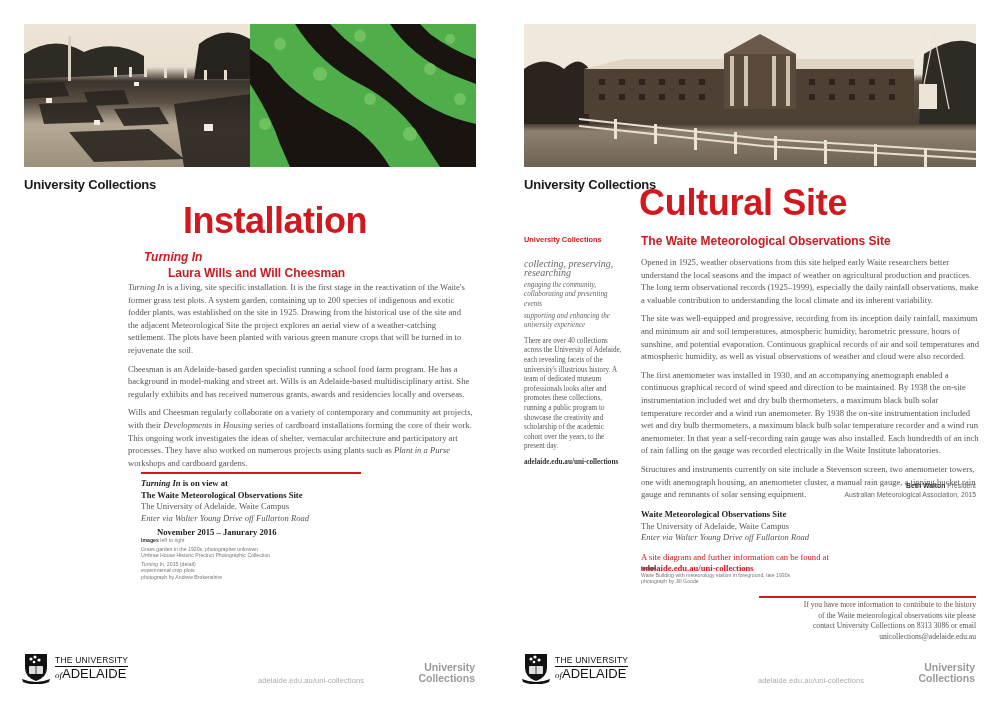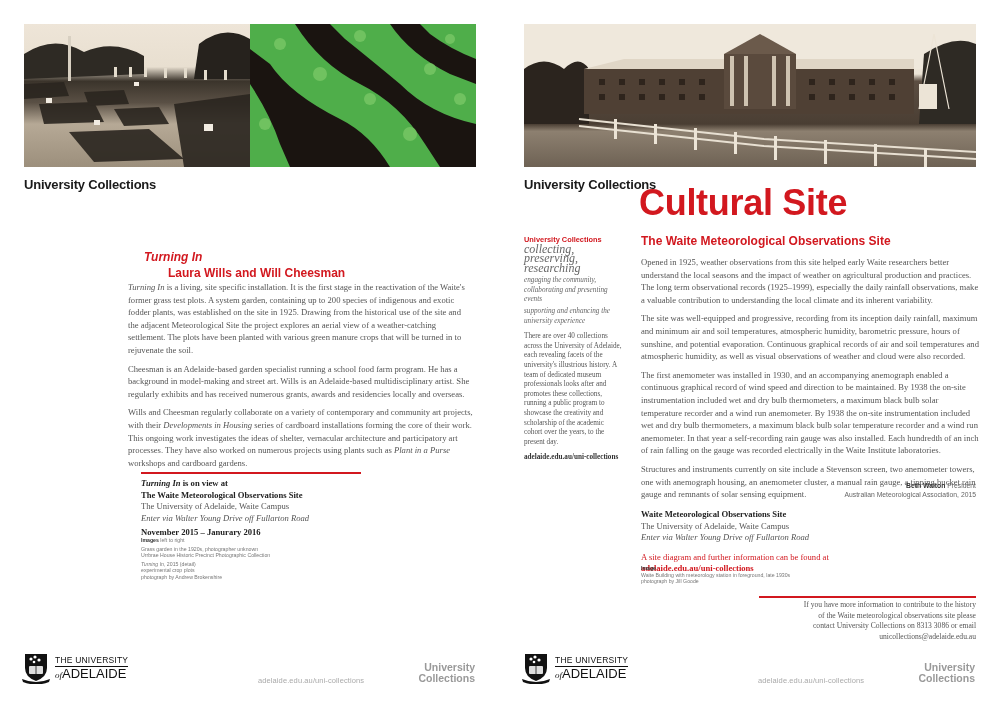"Installation" div.abs { html: none -> <div>Installation</div> }
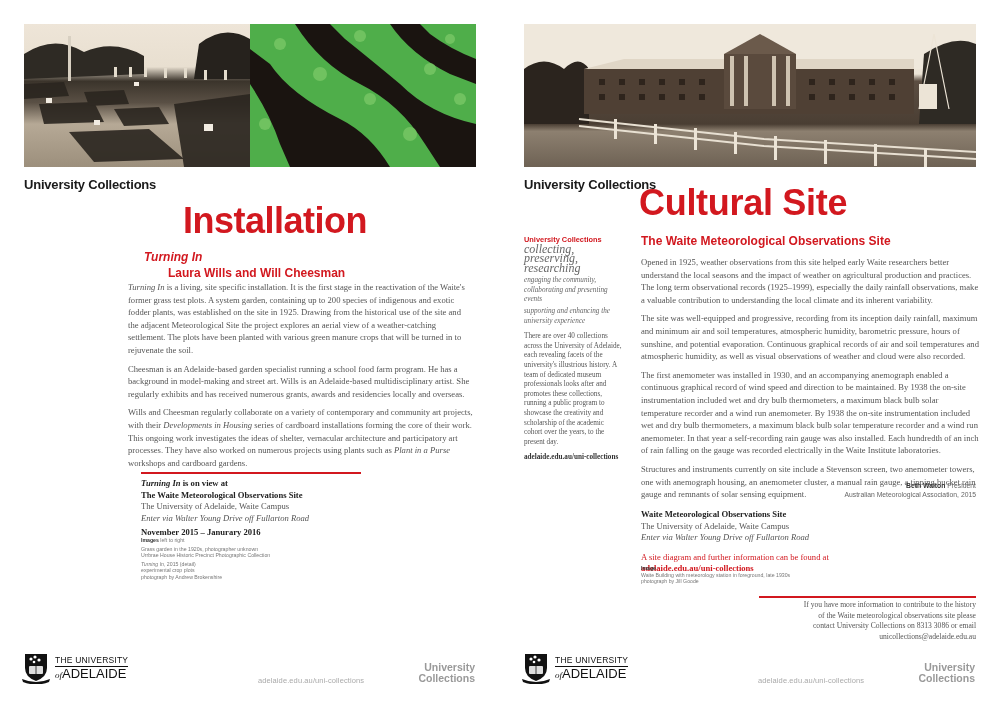"collecting, preserving, researching" div.serif { font-size: 12px -> 10px; margin-top: 1px -> 15px }
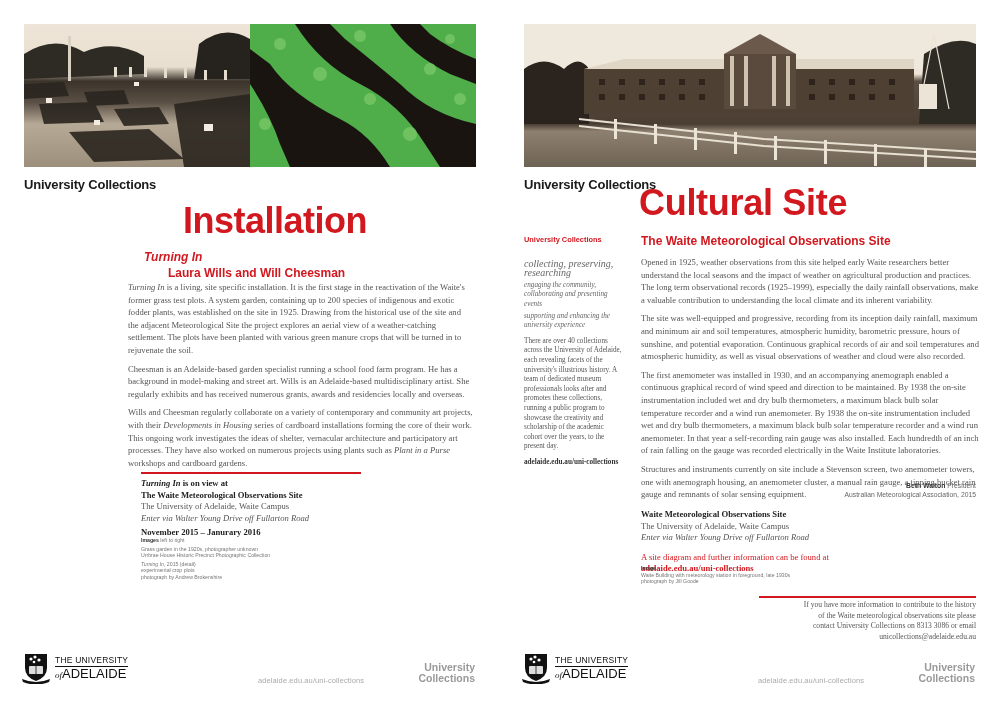"November 2015 – Janurary 2016" div { margin-left: none -> 16px }
